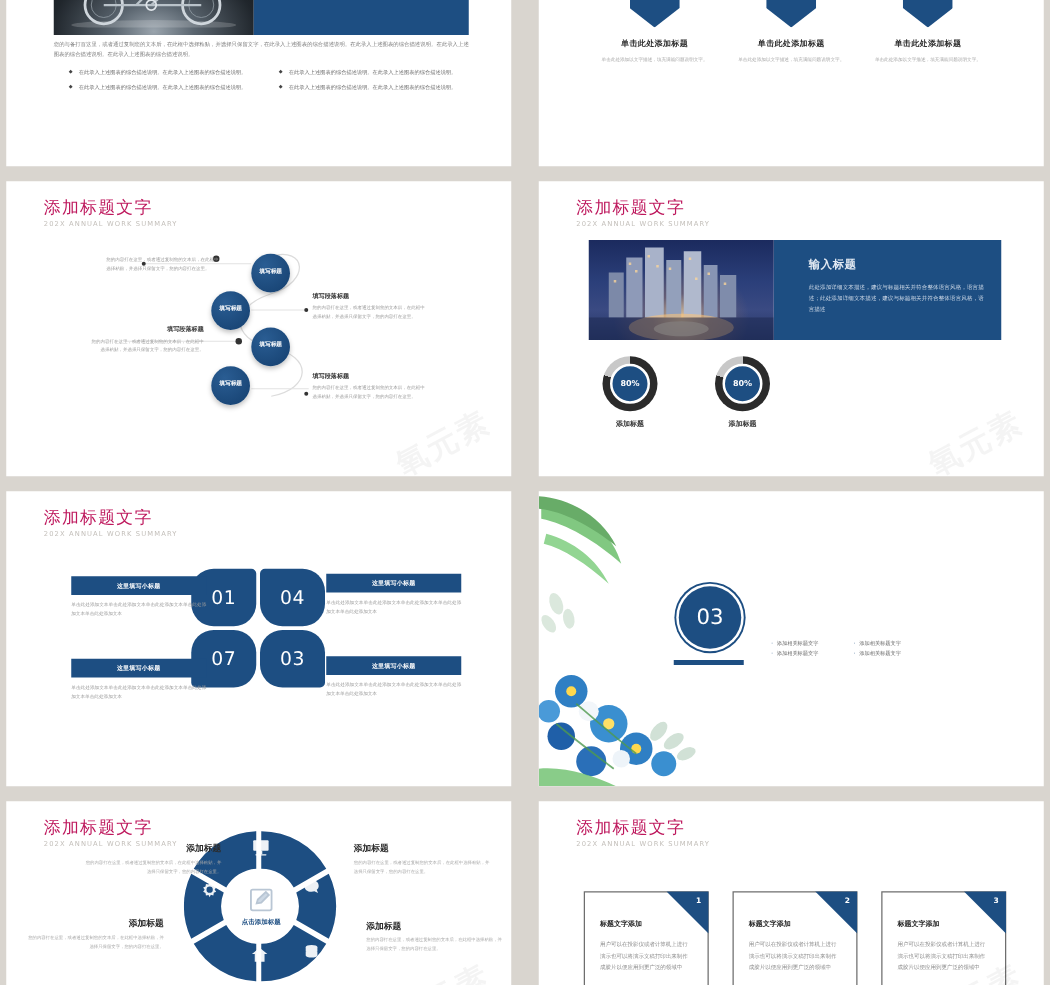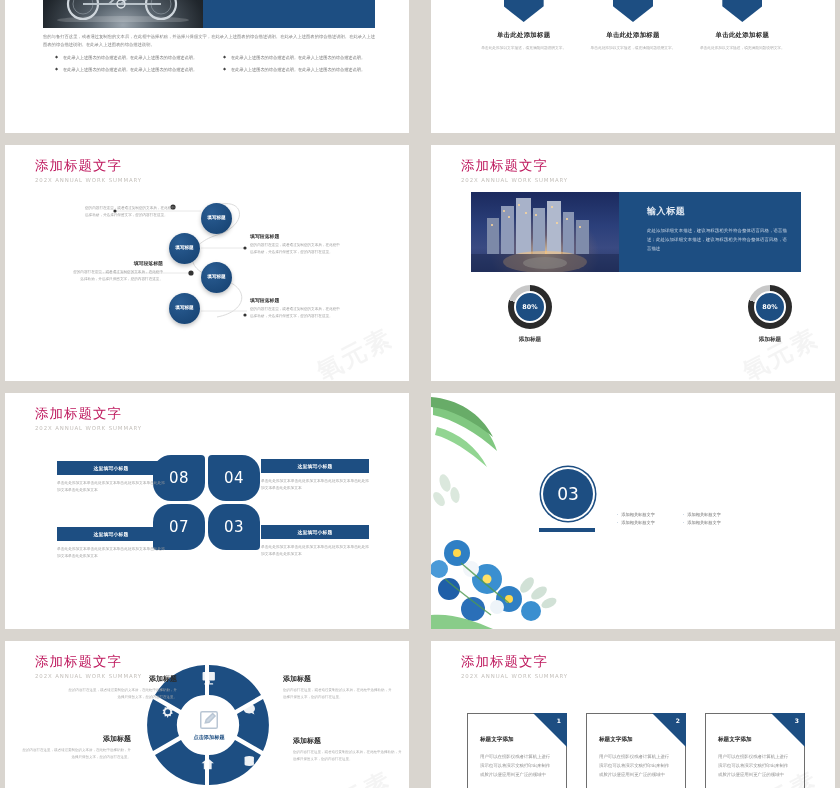"80%" .s4 .rings { justify-content: space-between -> flex-start; left: 54px -> 28px }
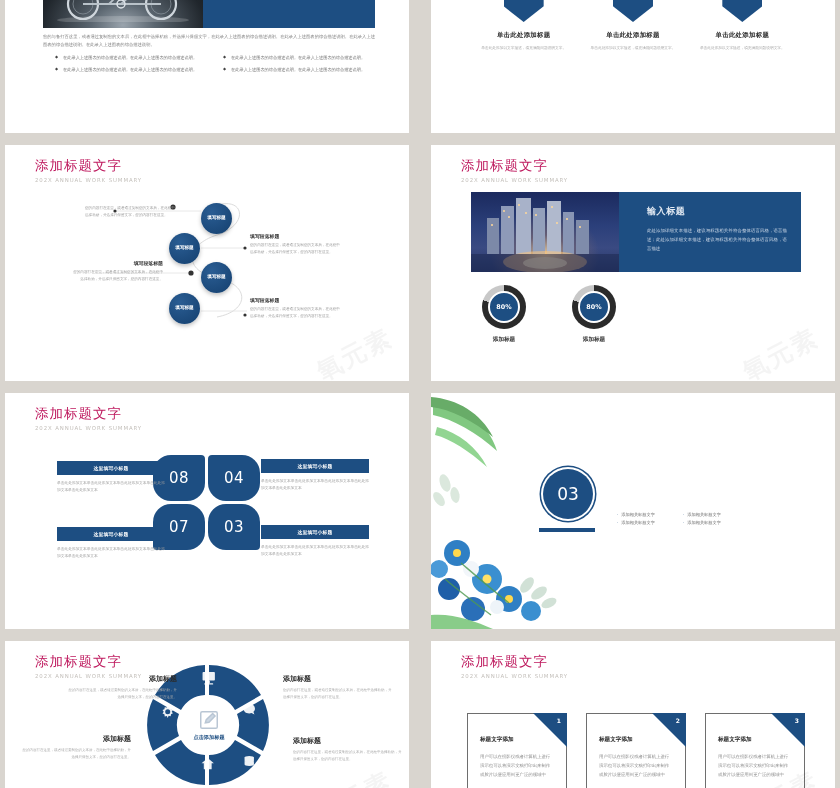"08" div.pt { text: 08 -> 01 }
